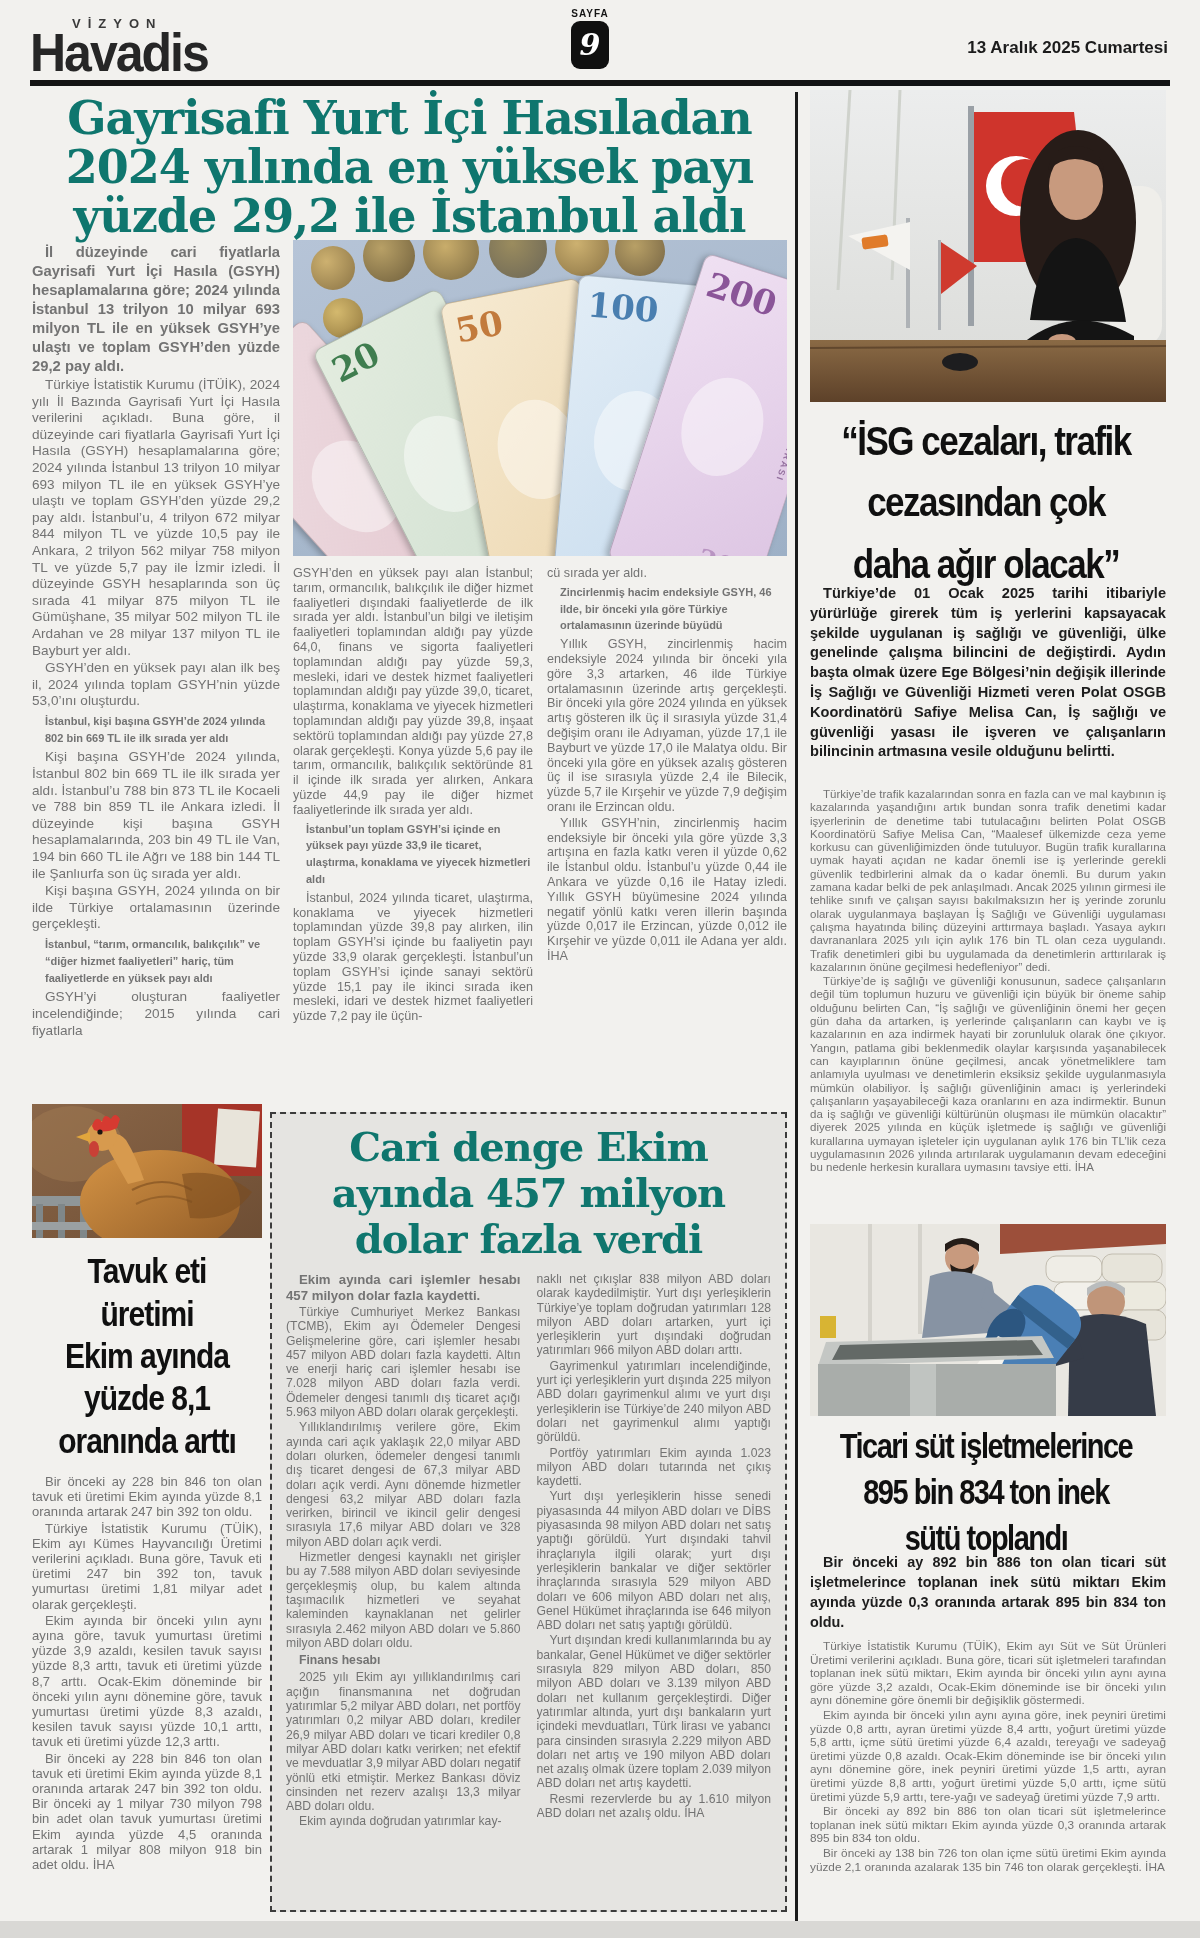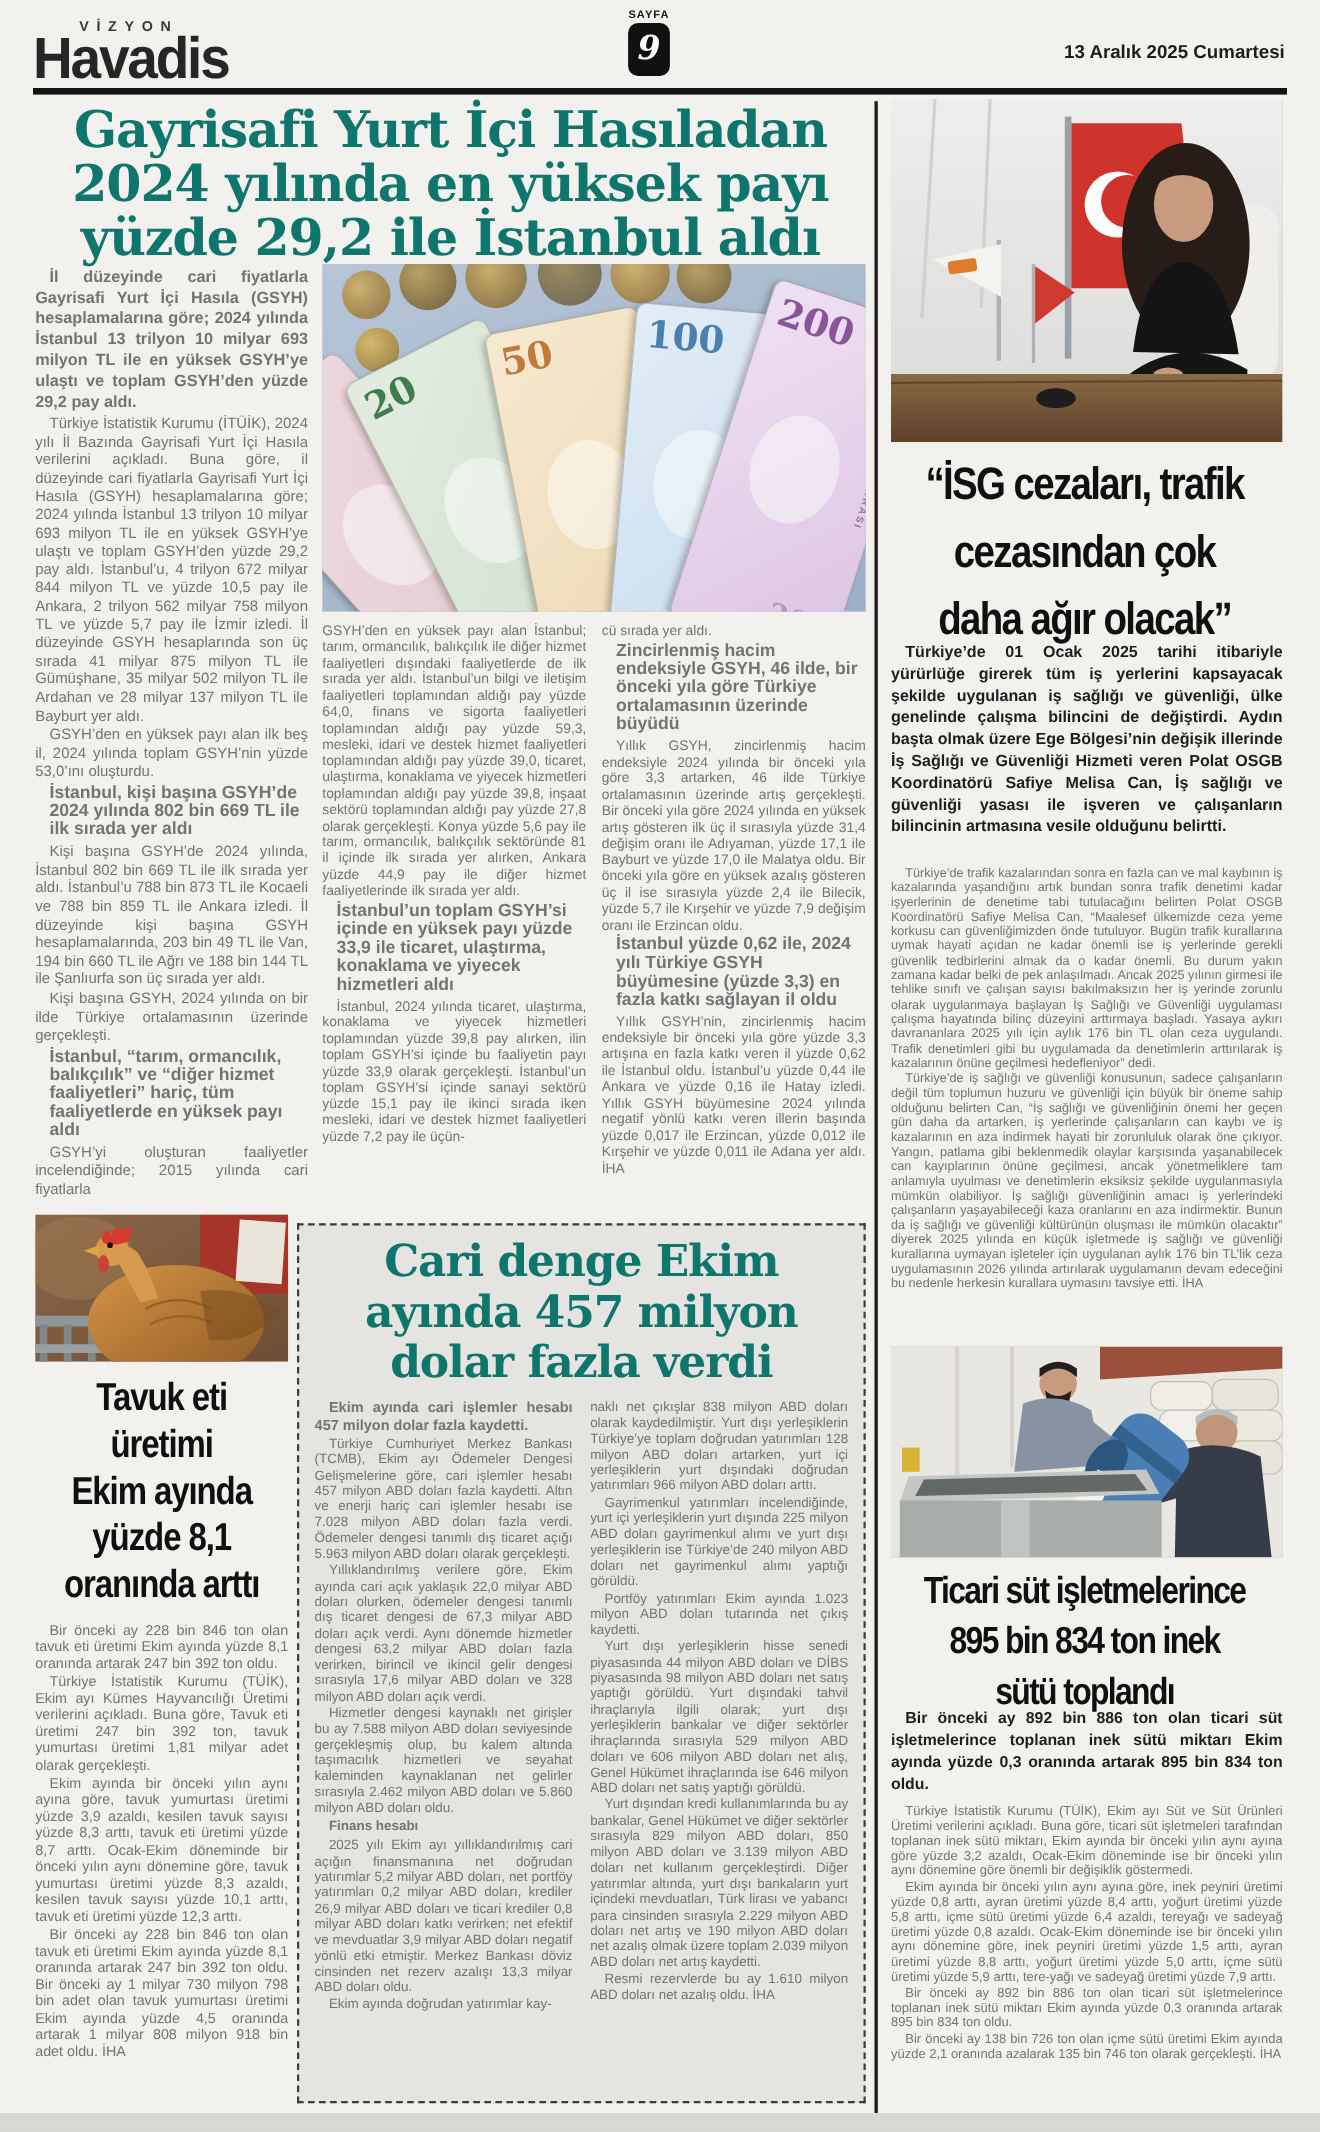"Zincirlenmiş hacim endeksiyle GSYH, 46" .main-col1 .blk.sub,.main-col23 .blk.sub { font-size: 16px -> 11px }
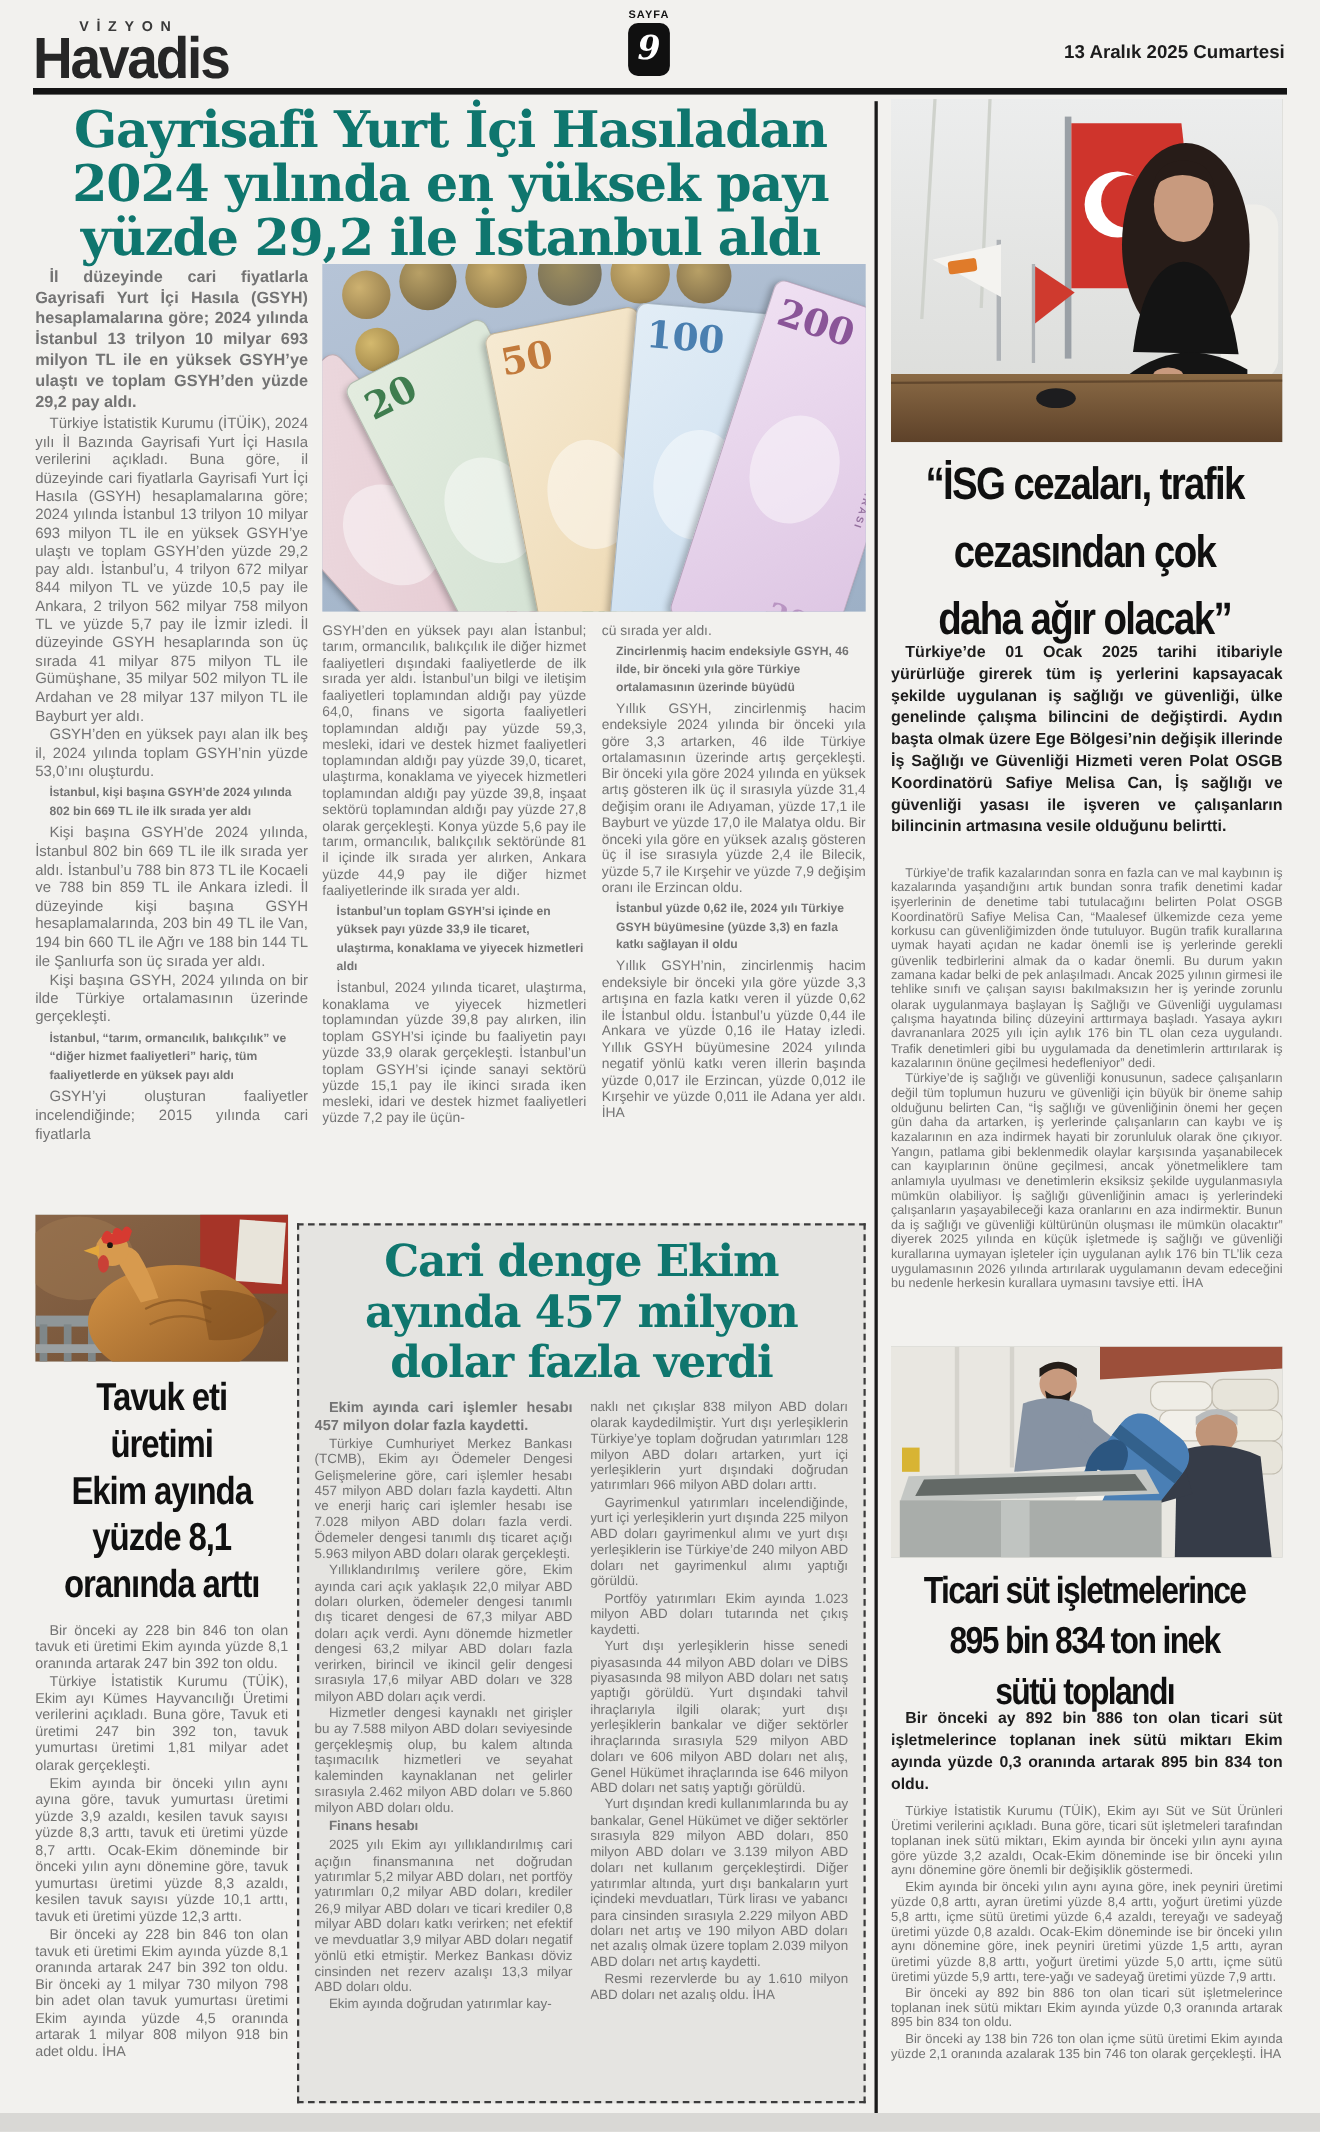"İstanbul yüzde 0,62 ile, 2024" p.blk { html: <p>İstanbul yüzde 0,62 ile, 2024 yılı Türkiye GSYH büyümesine (yüzde 3,3) en fazla katkı sağlayan il oldu</p> -> none }
